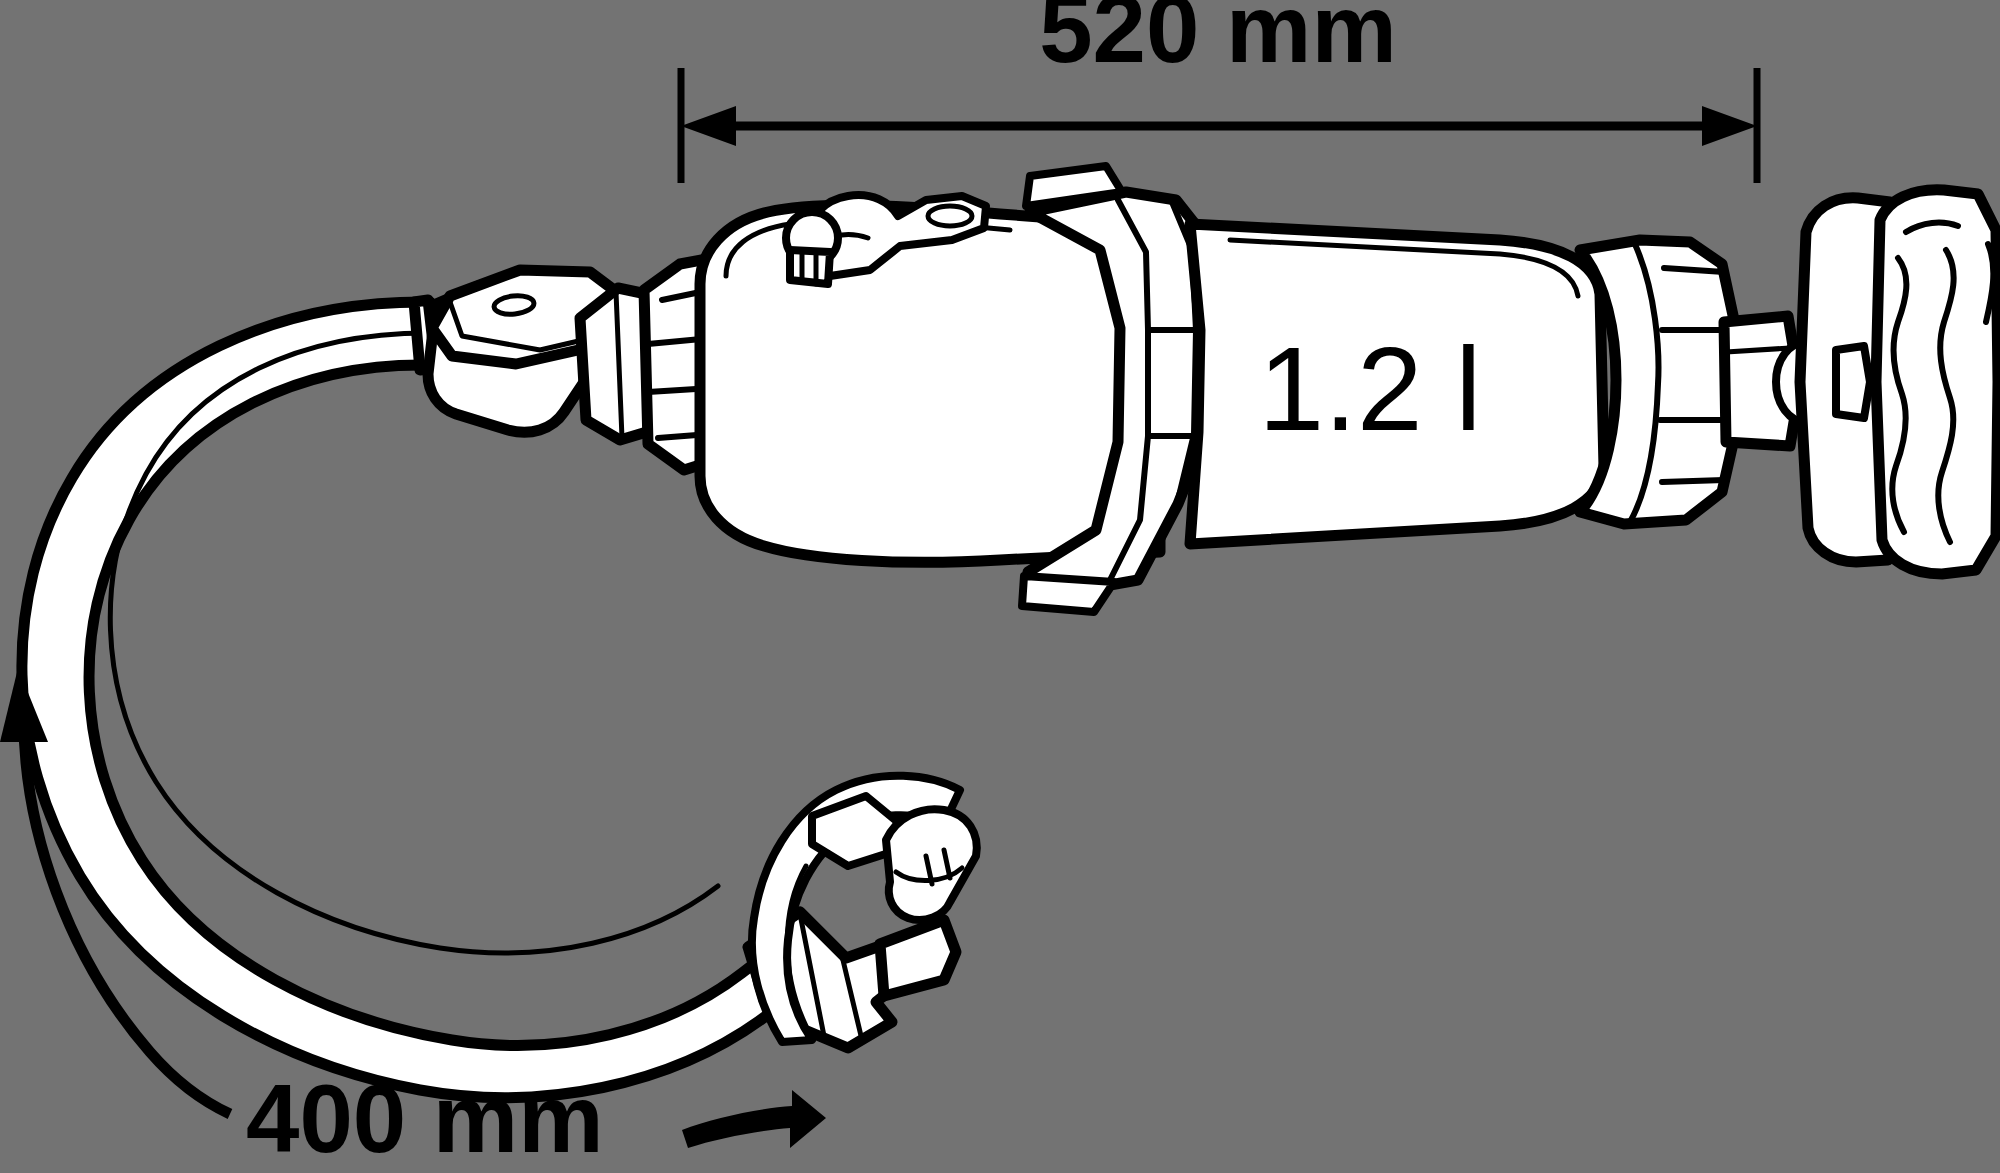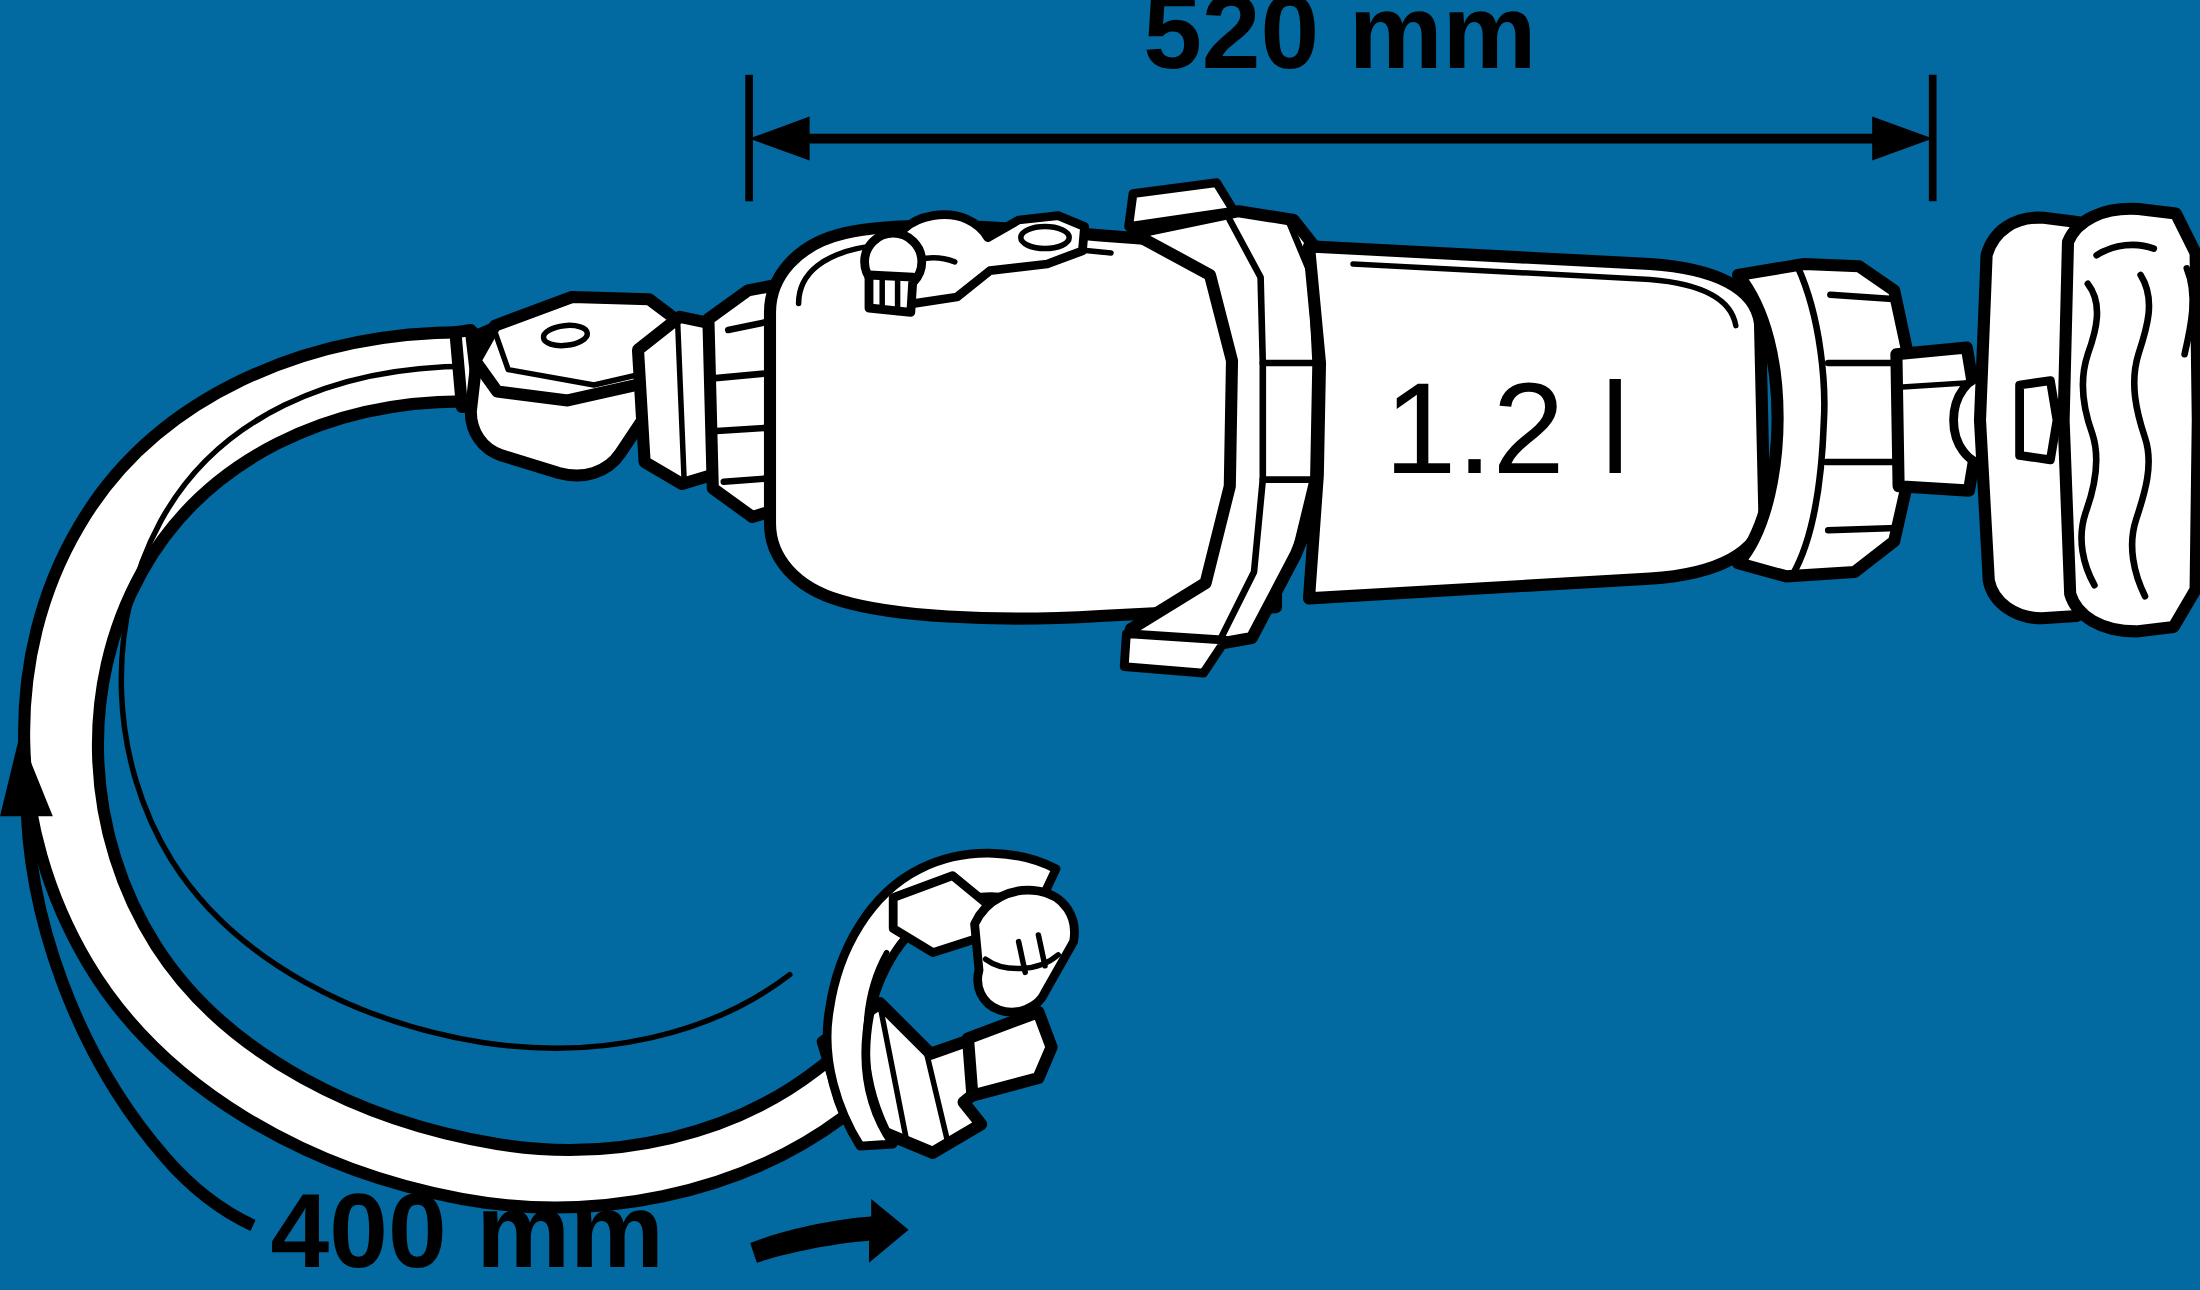"520 mm" #canvas { background: #0369a1 -> #737373 }
